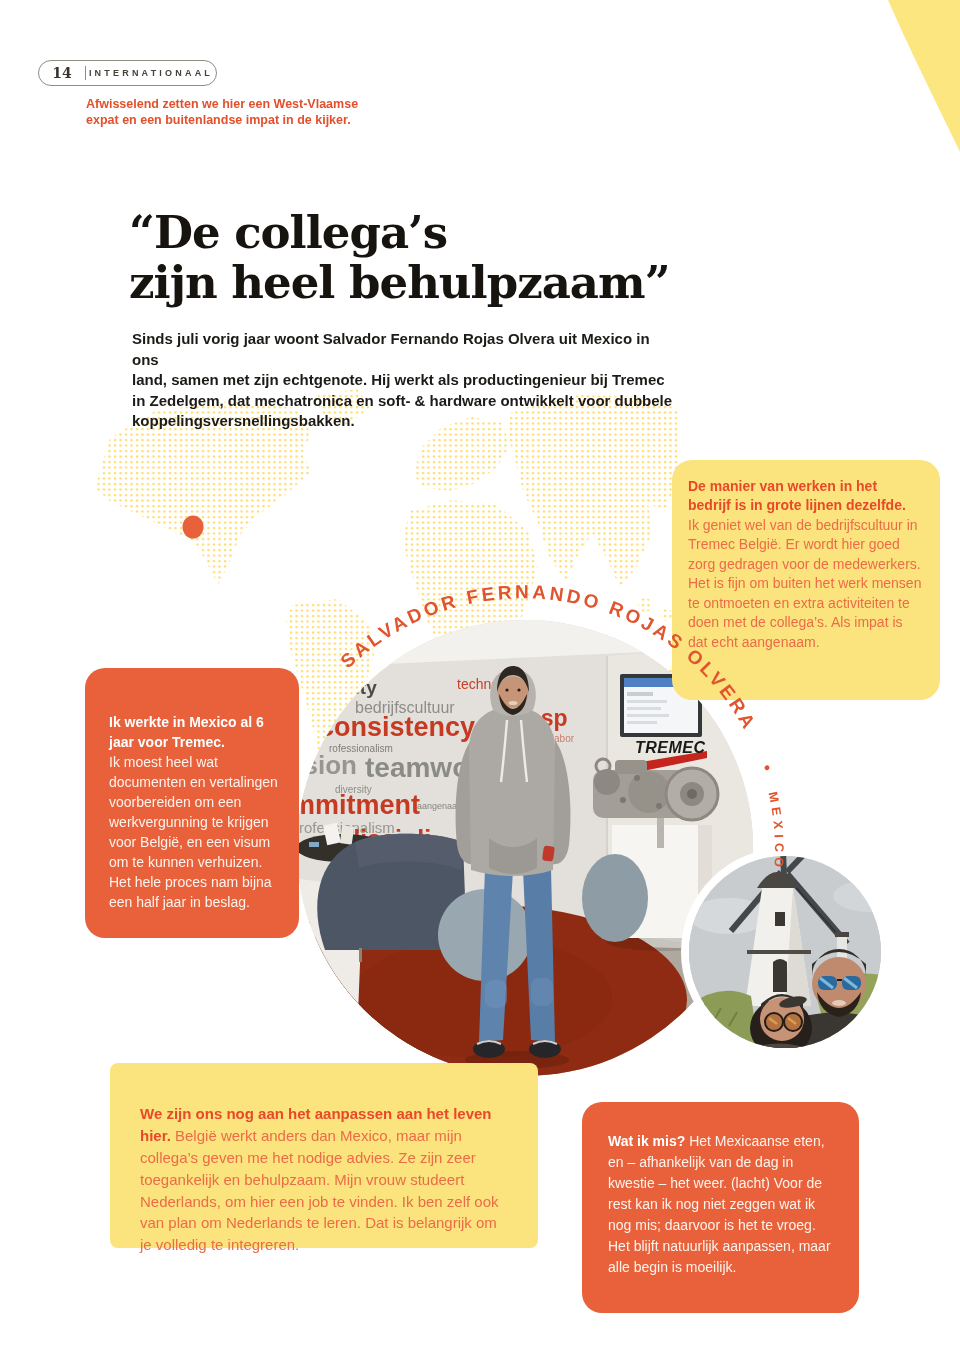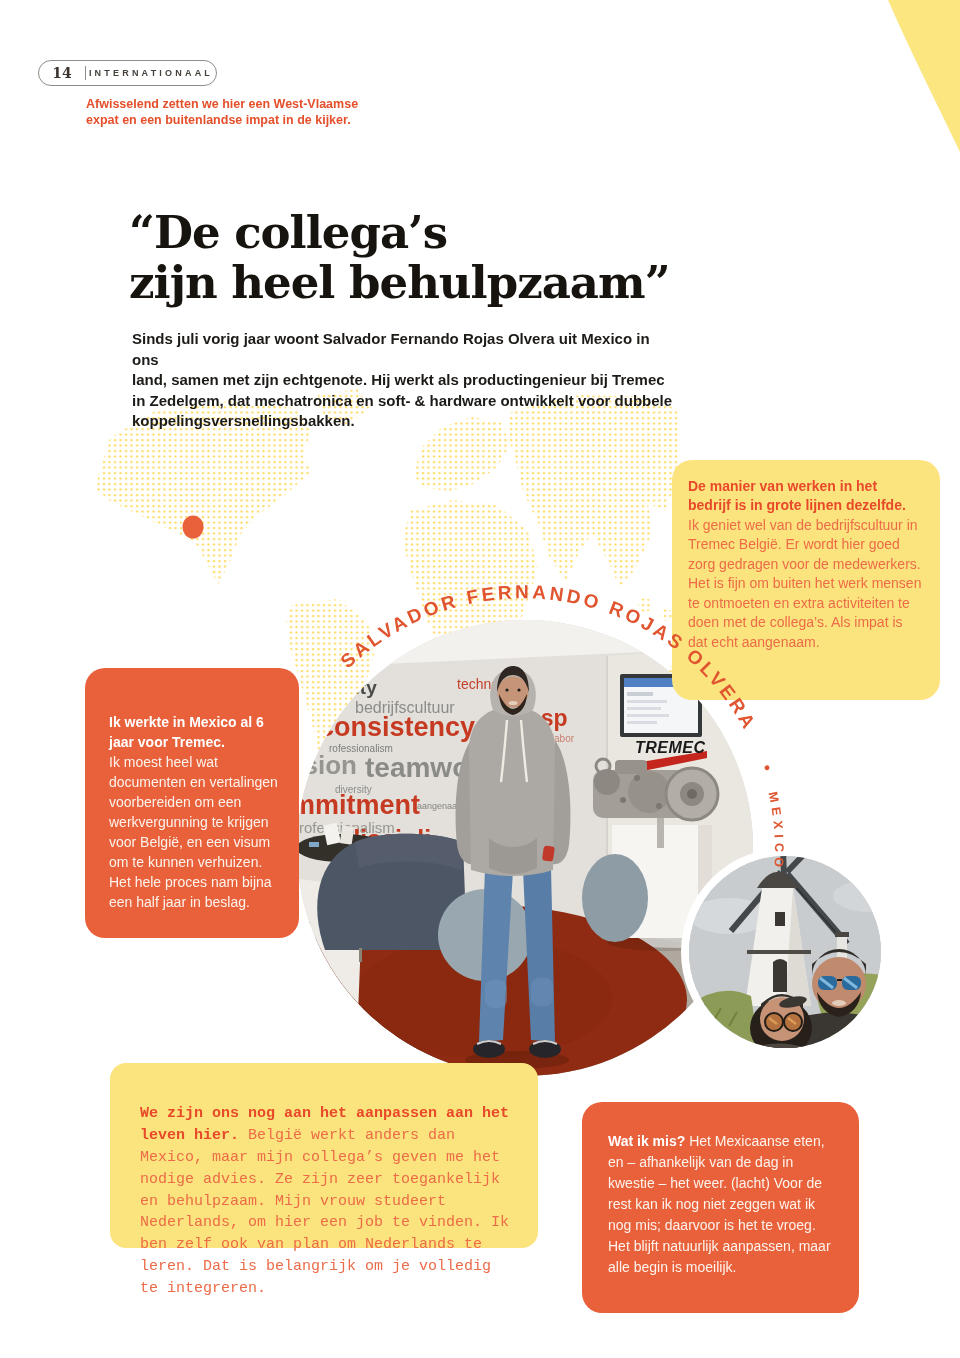"We zijn ons nog aan" .box-adapt { border-radius: 16px -> 8px; font-family: Liberation Mono, monospace -> none }
